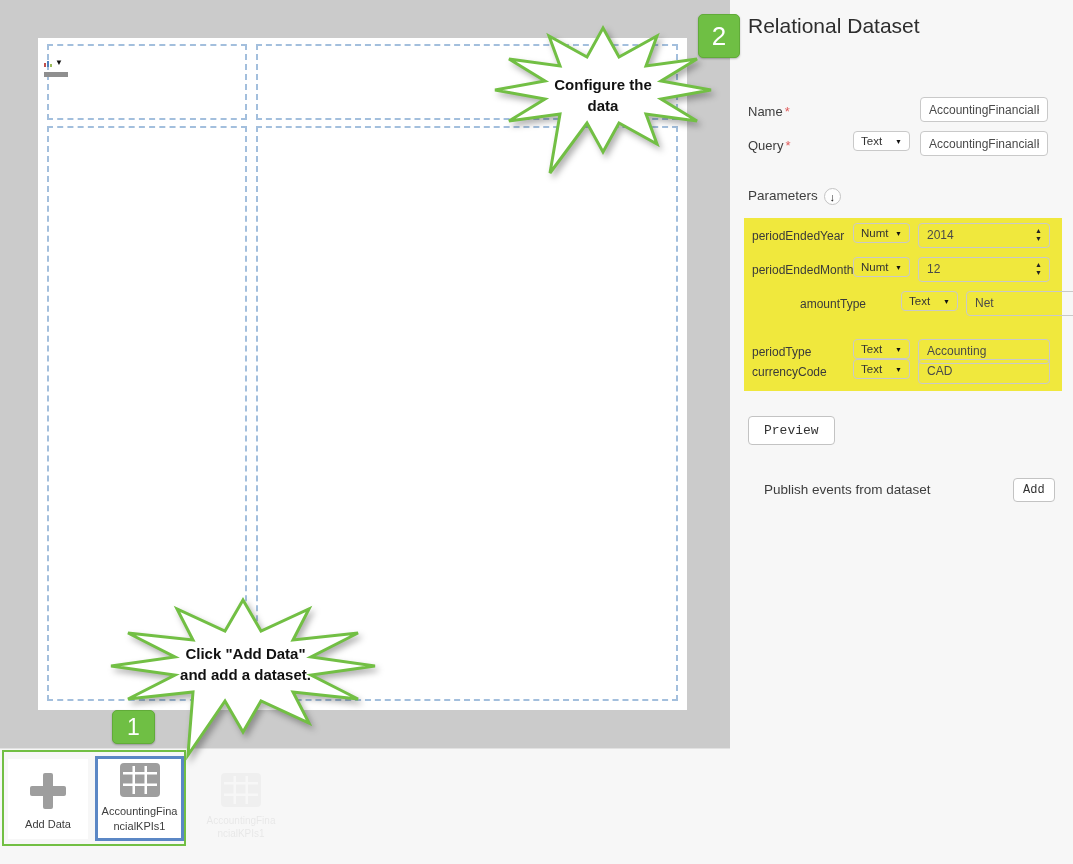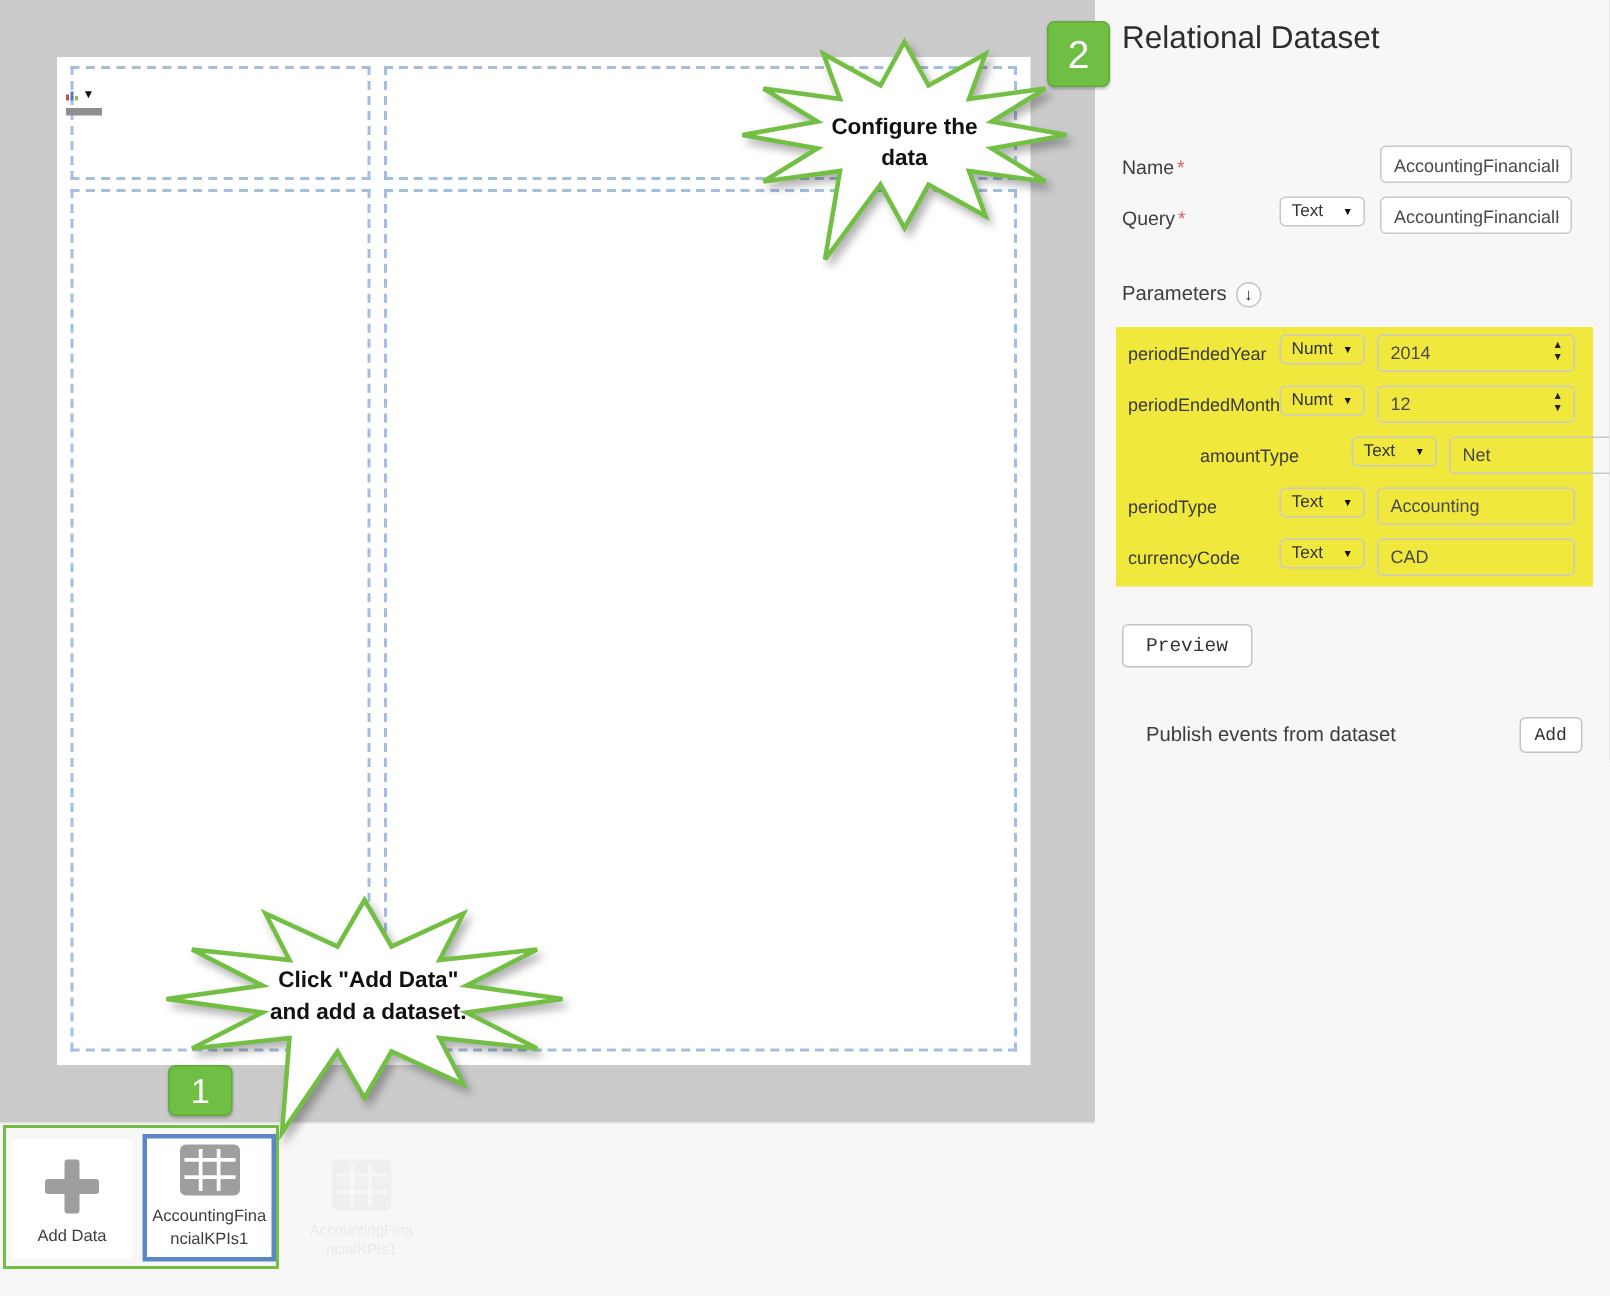"periodType" div.prow { top: 107px -> 121px }
